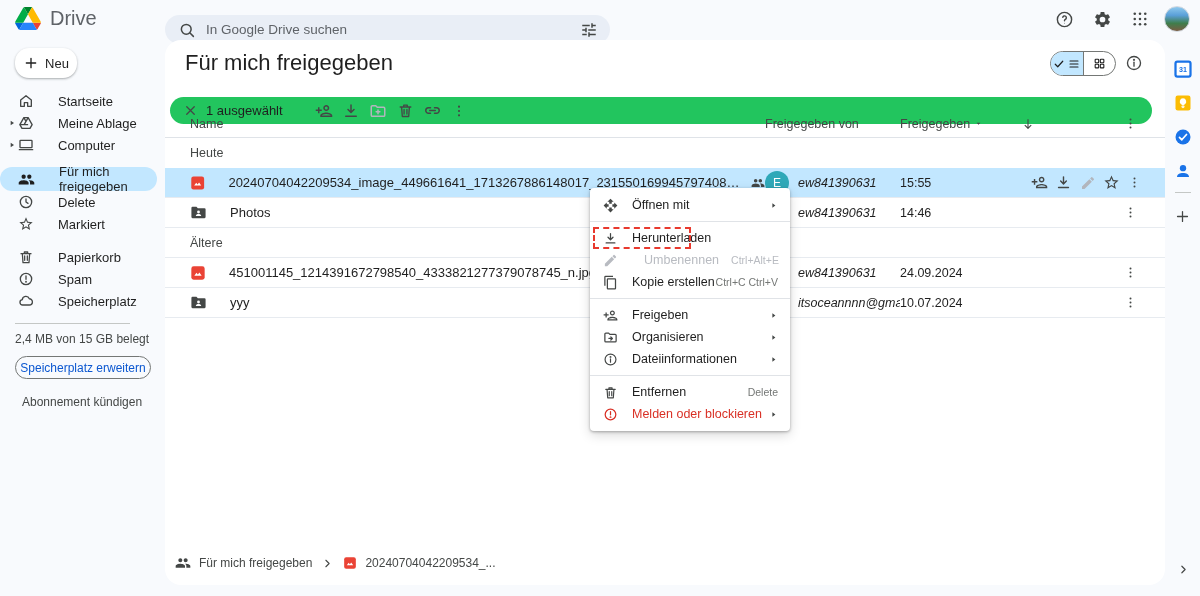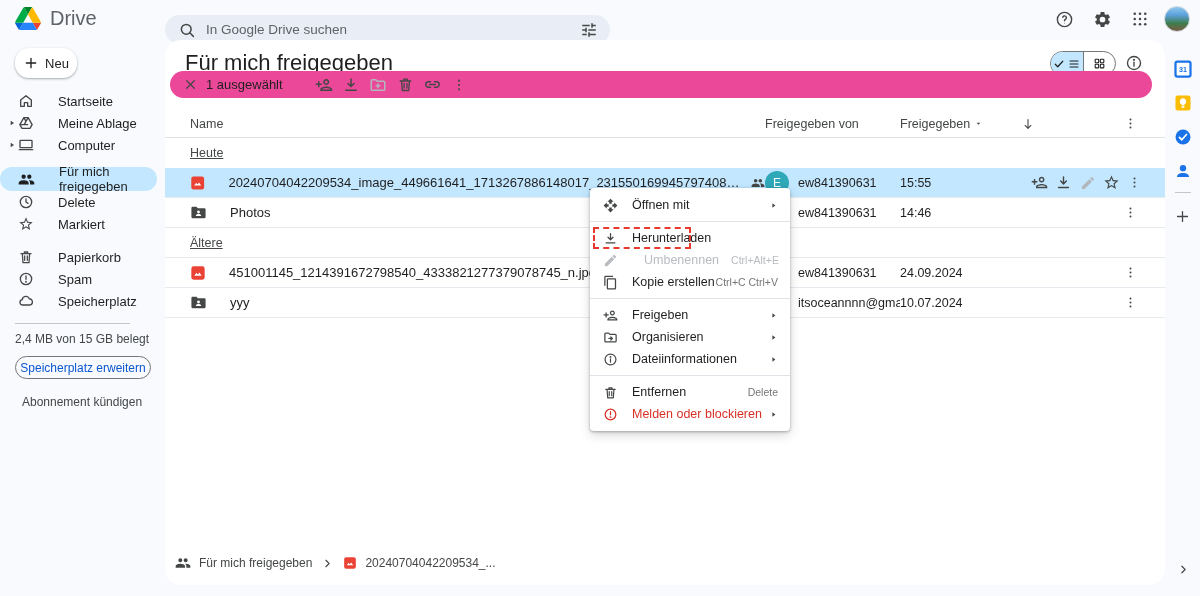"1 ausgewählt" .sel-toolbar { background: #ec4899 -> #22c55e; top: 31px -> 57px }
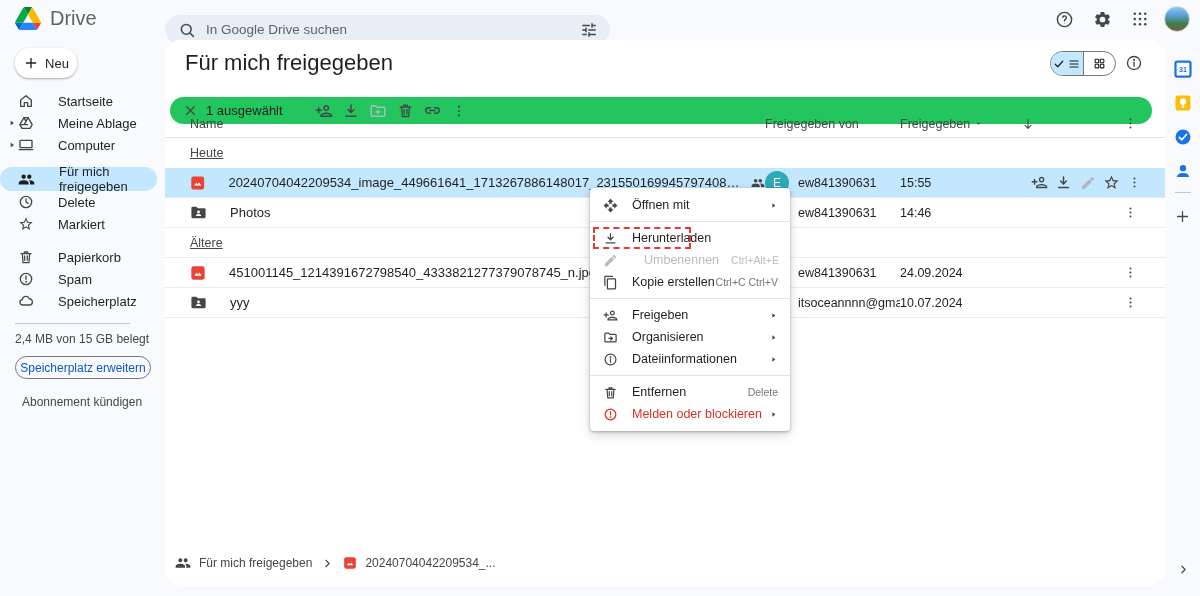"Heute" .section-label { text-decoration: underline -> none }
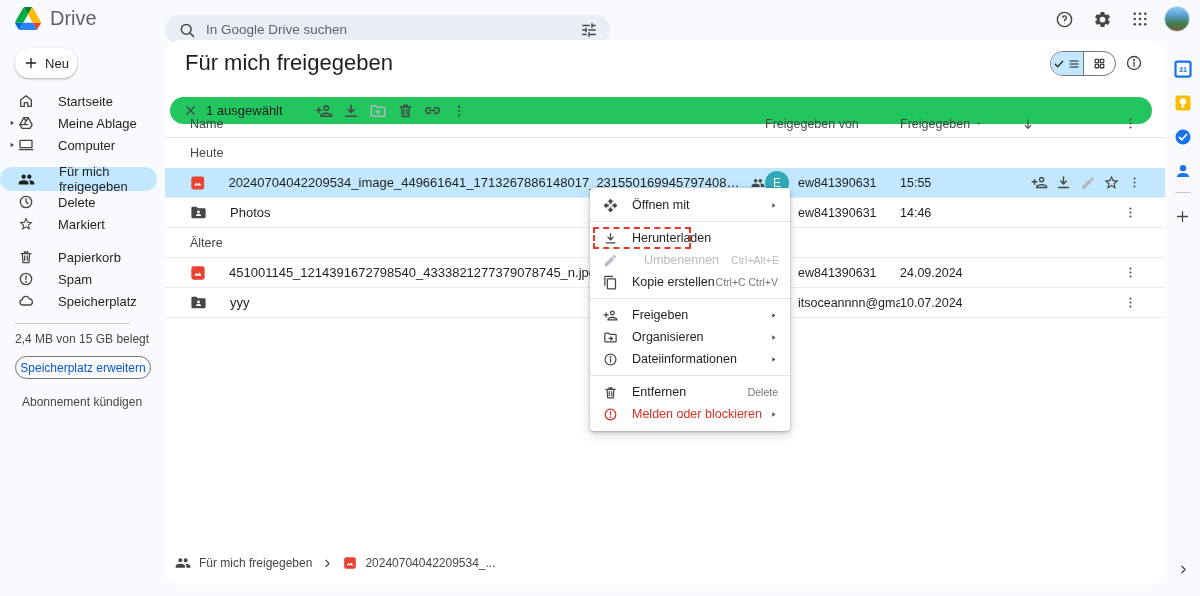"ew841390631" .owner-name { font-style: none -> italic }
